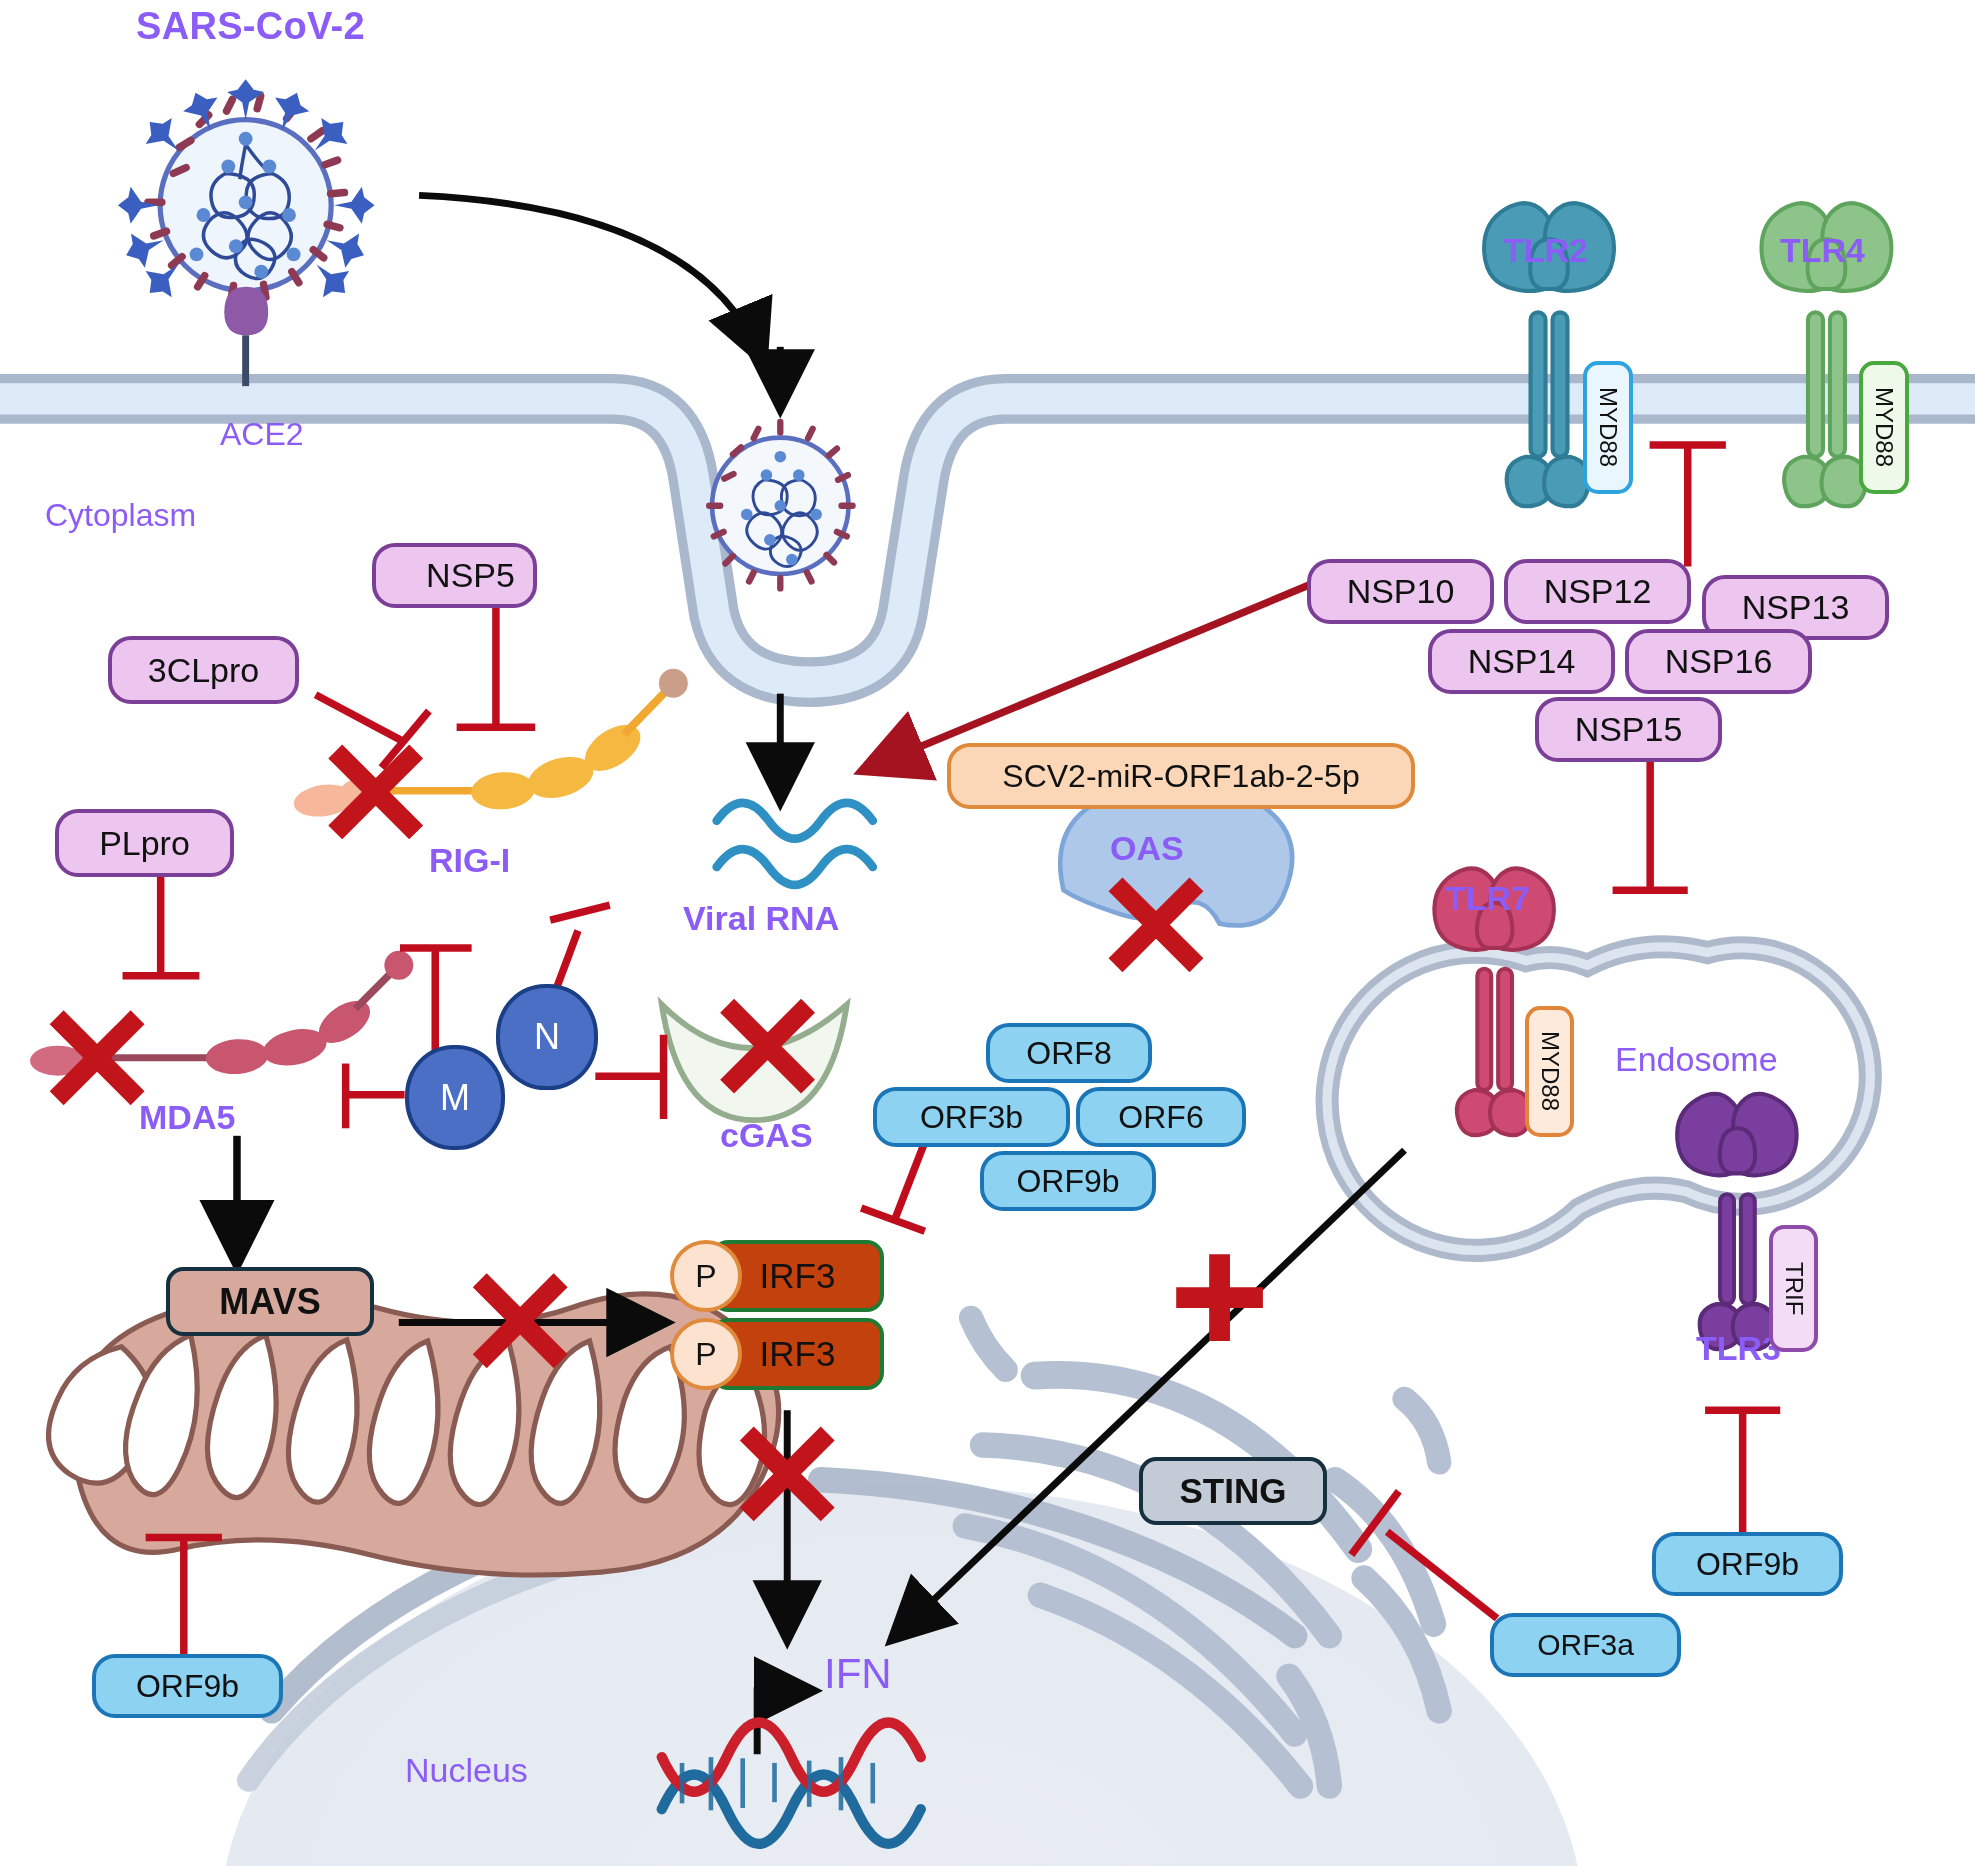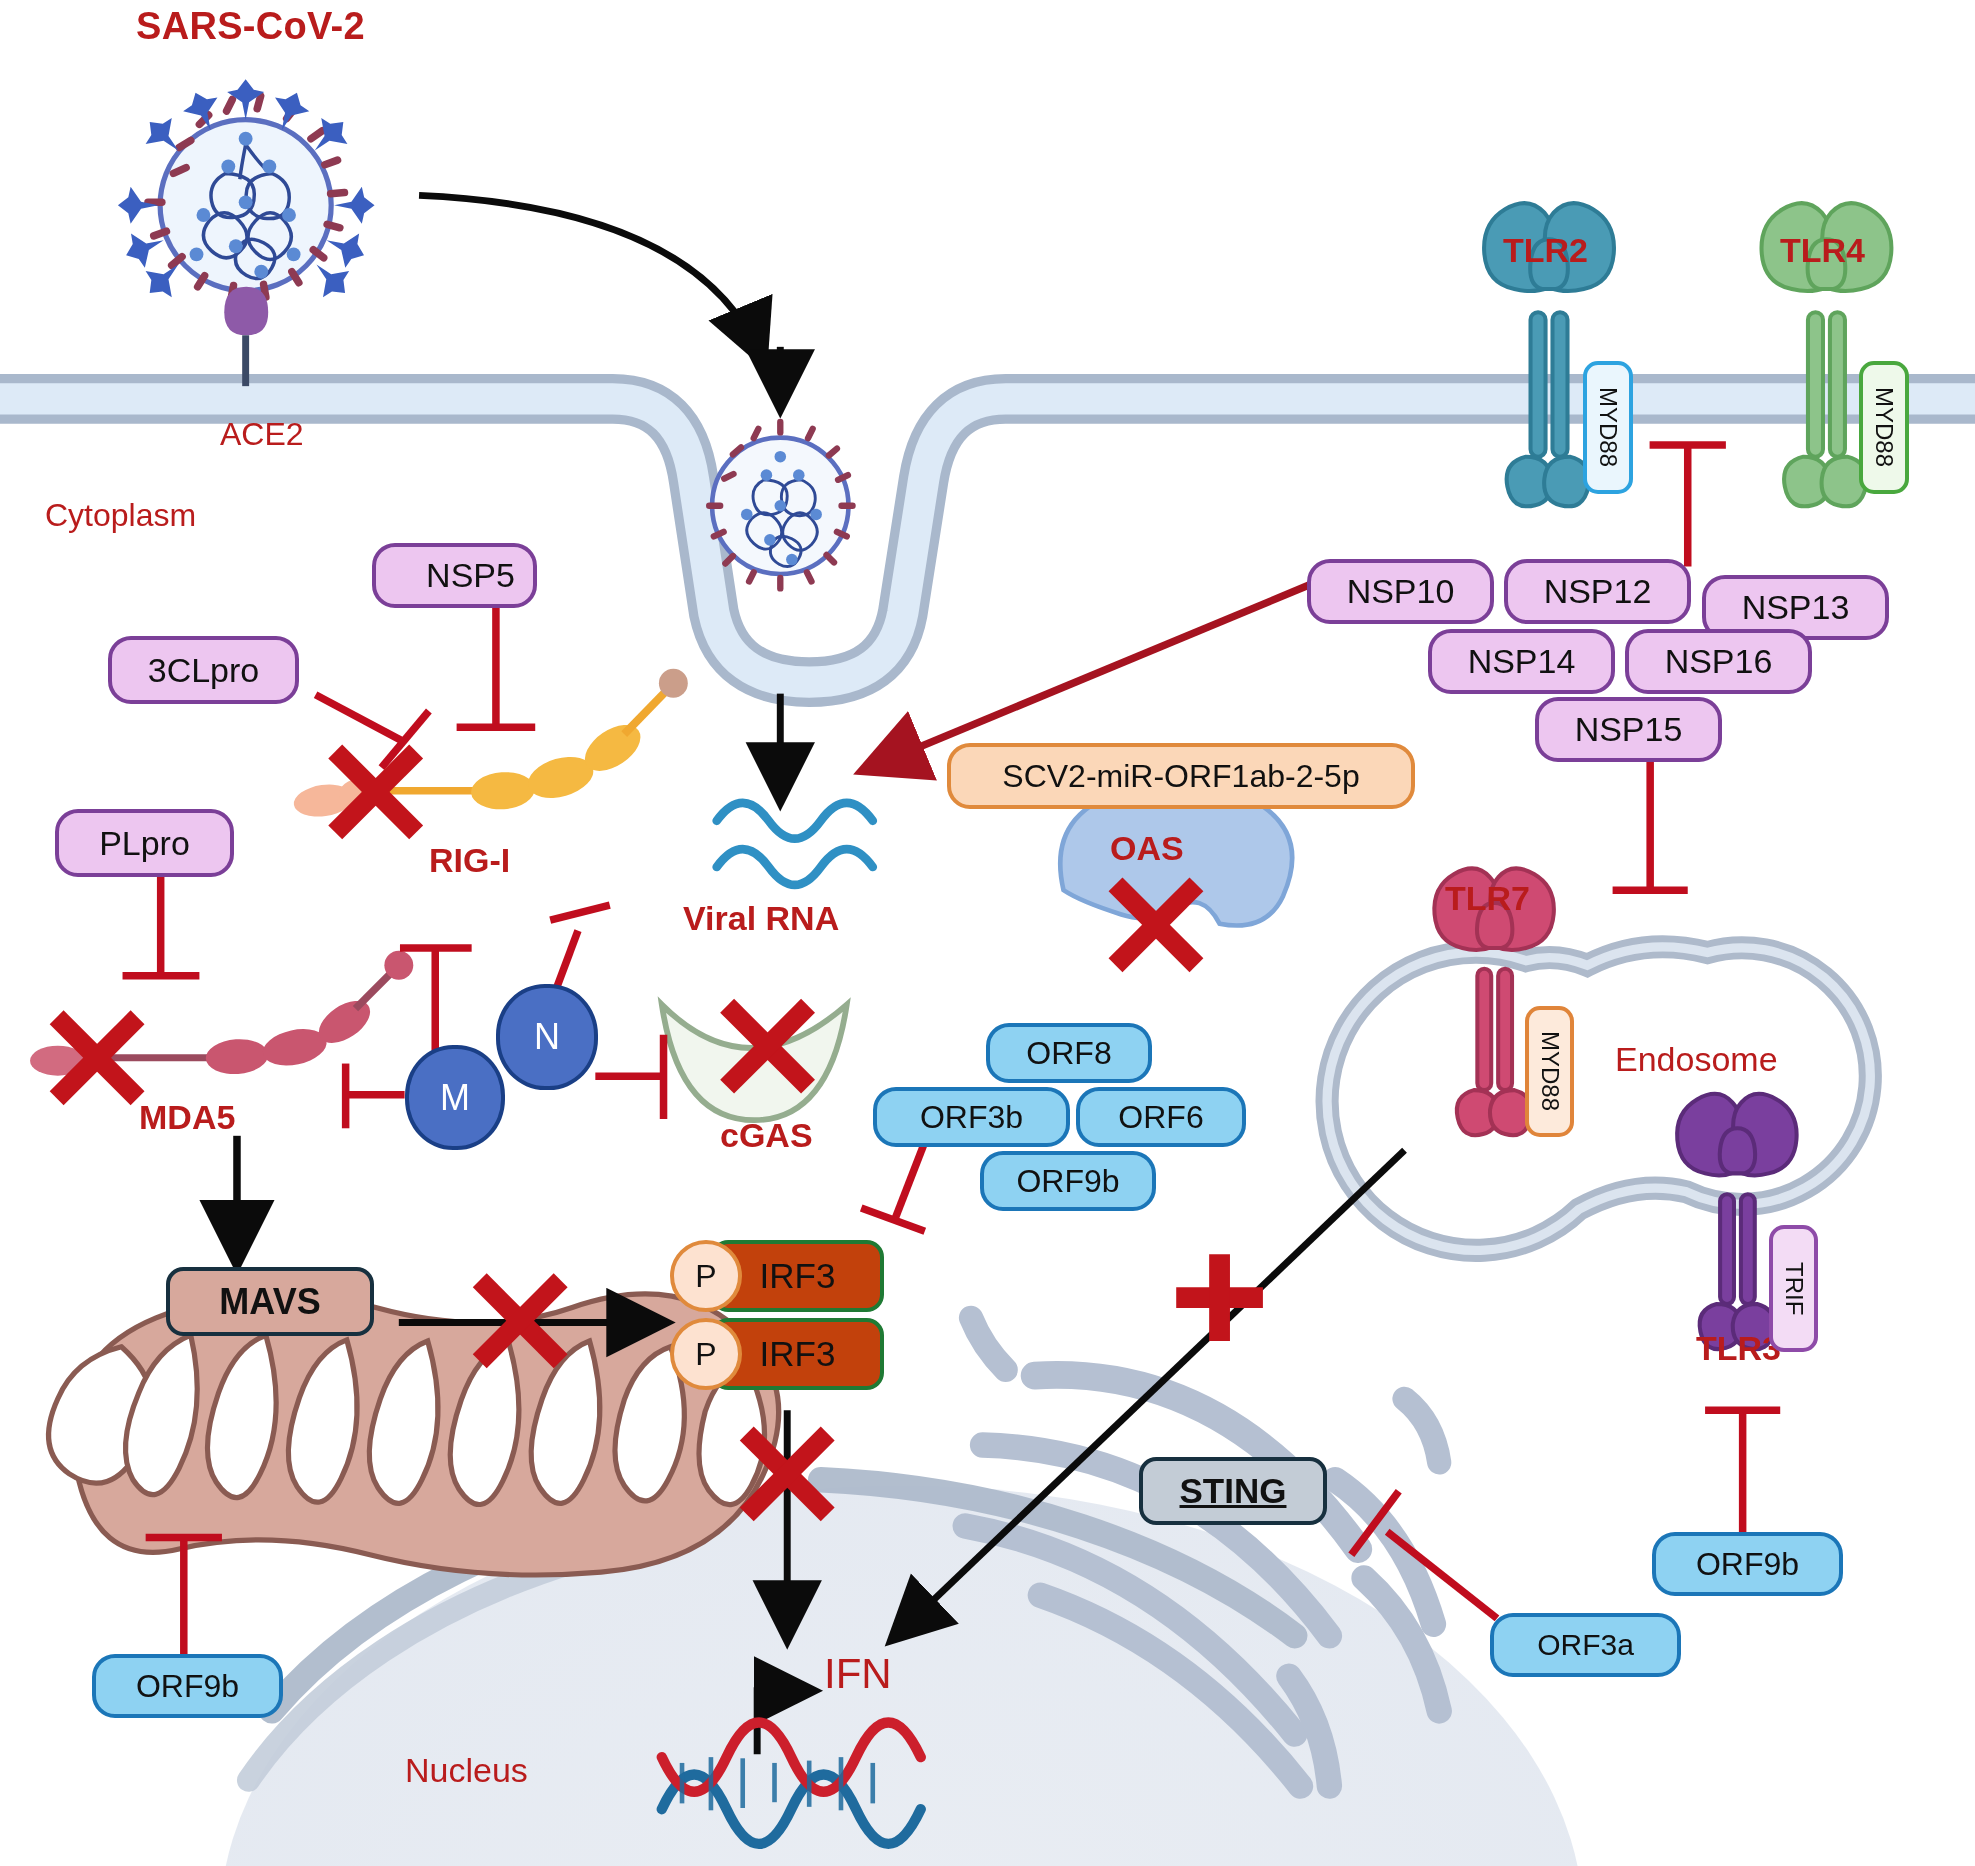"SARS-CoV-2" .lbl { color: #b91c1c -> #8b5cf6 }
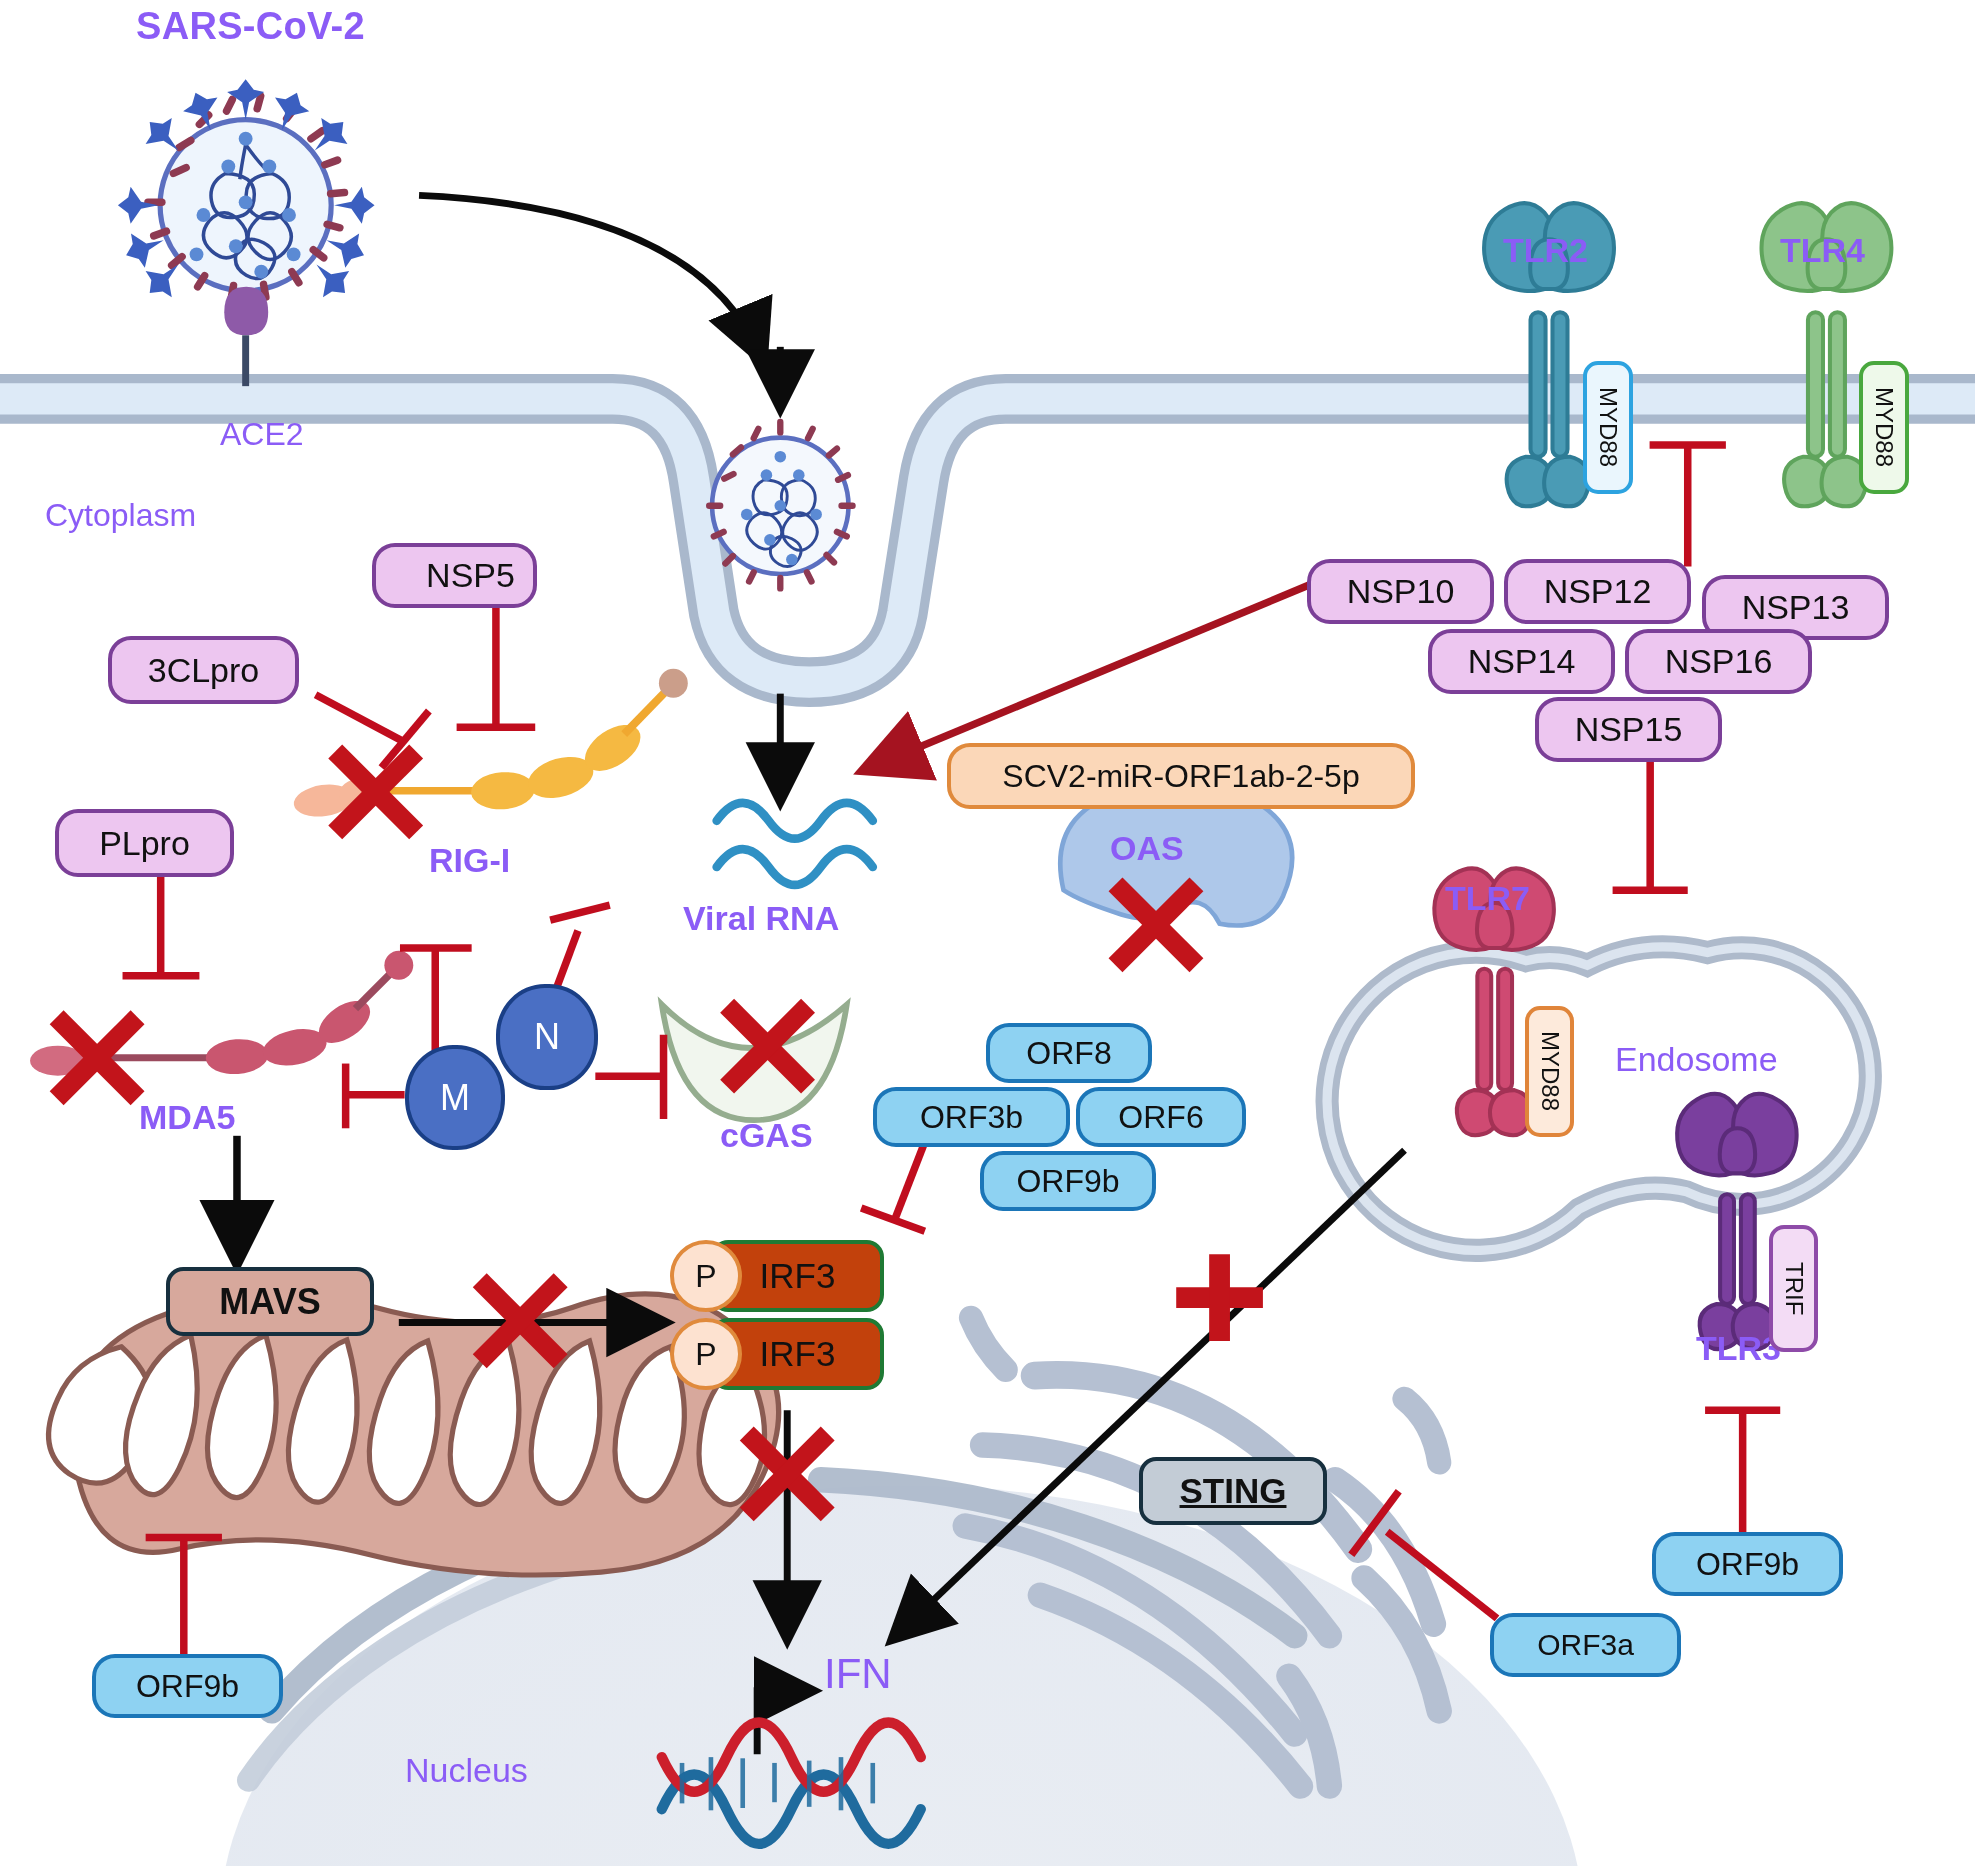"STING" div.pill { text-decoration: underline -> none }
